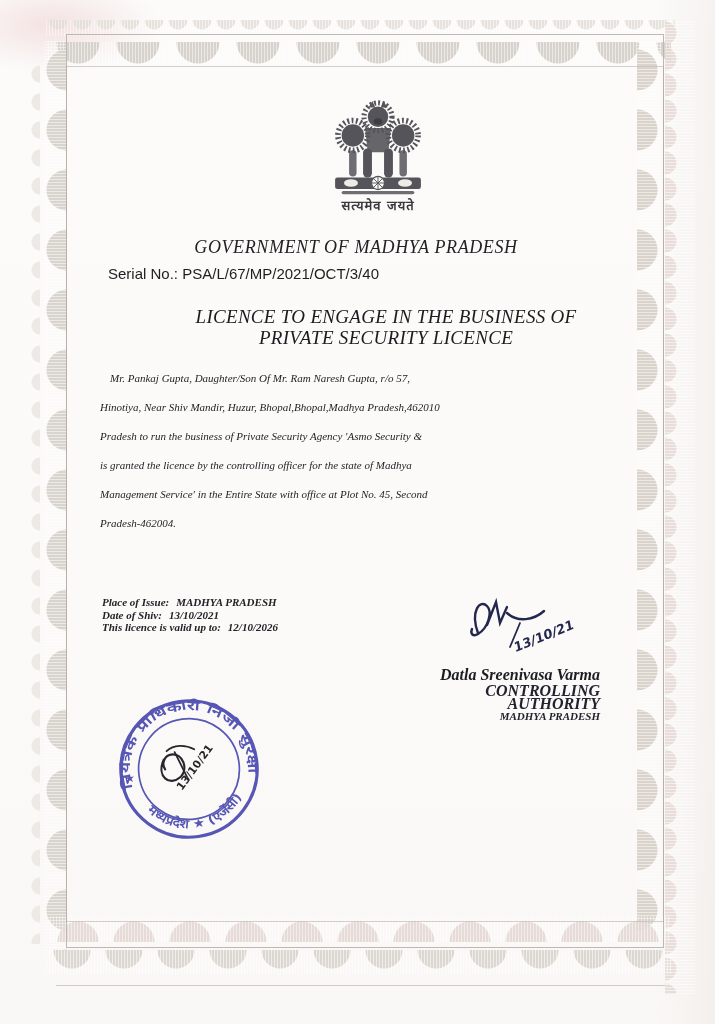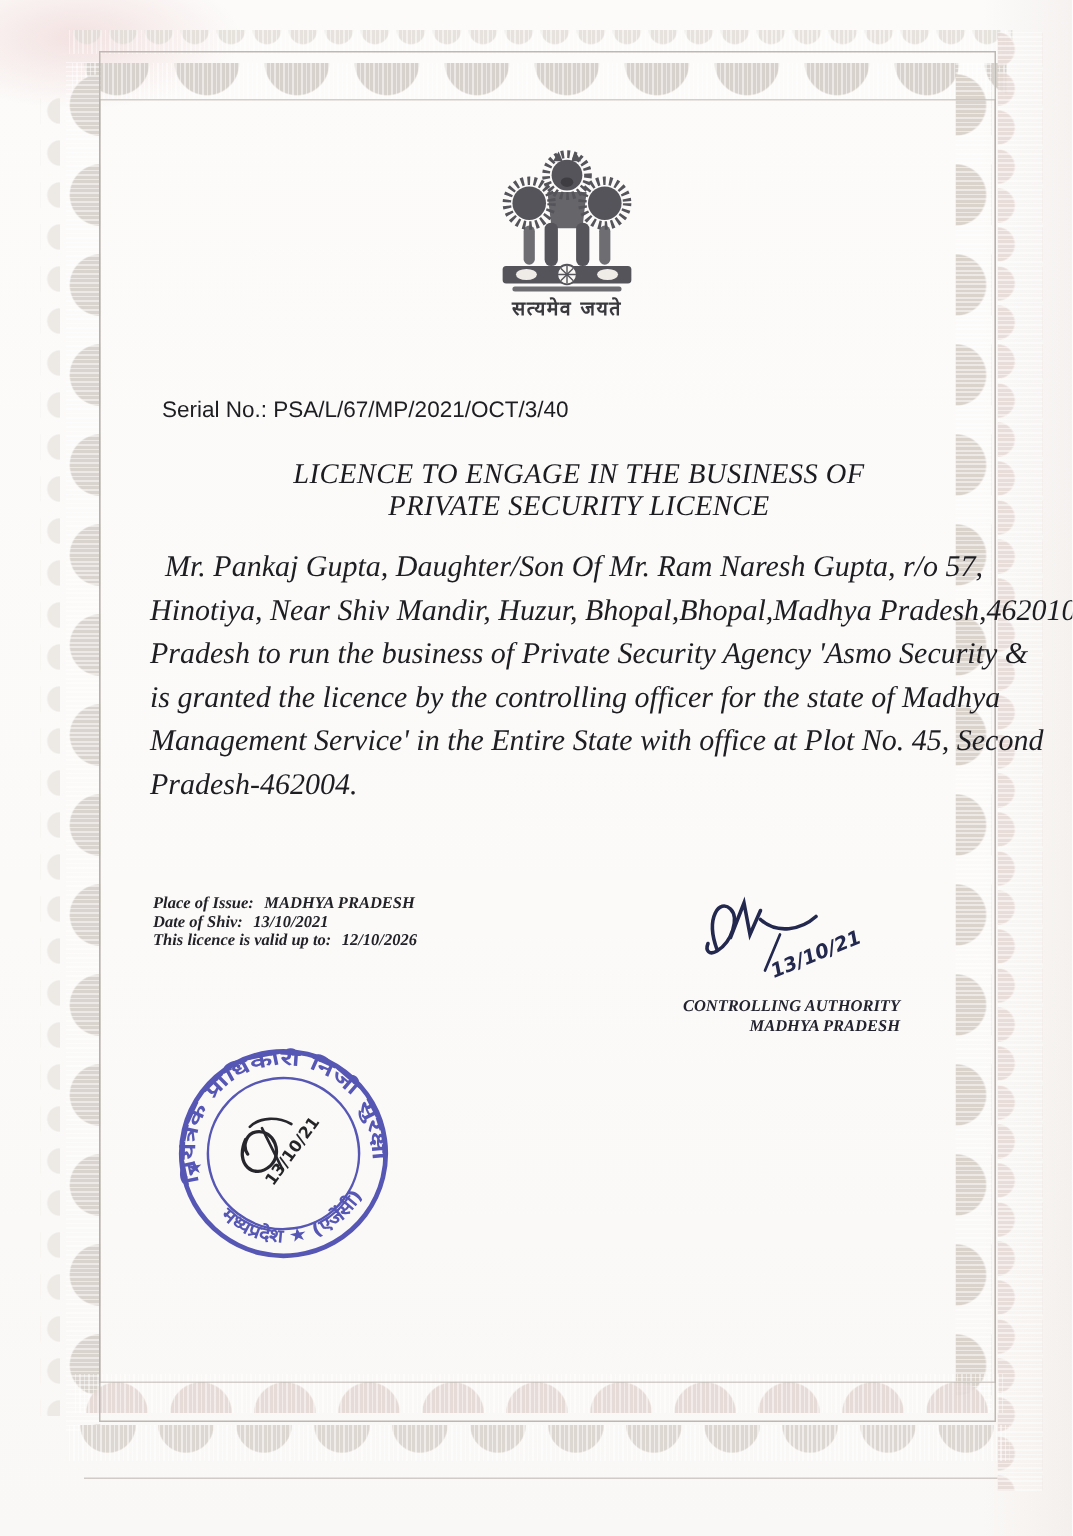"GOVERNMENT OF MADHYA PRADESH" div.gov-title { html: none -> <div>GOVERNMENT OF MADHYA PRADESH</div> }
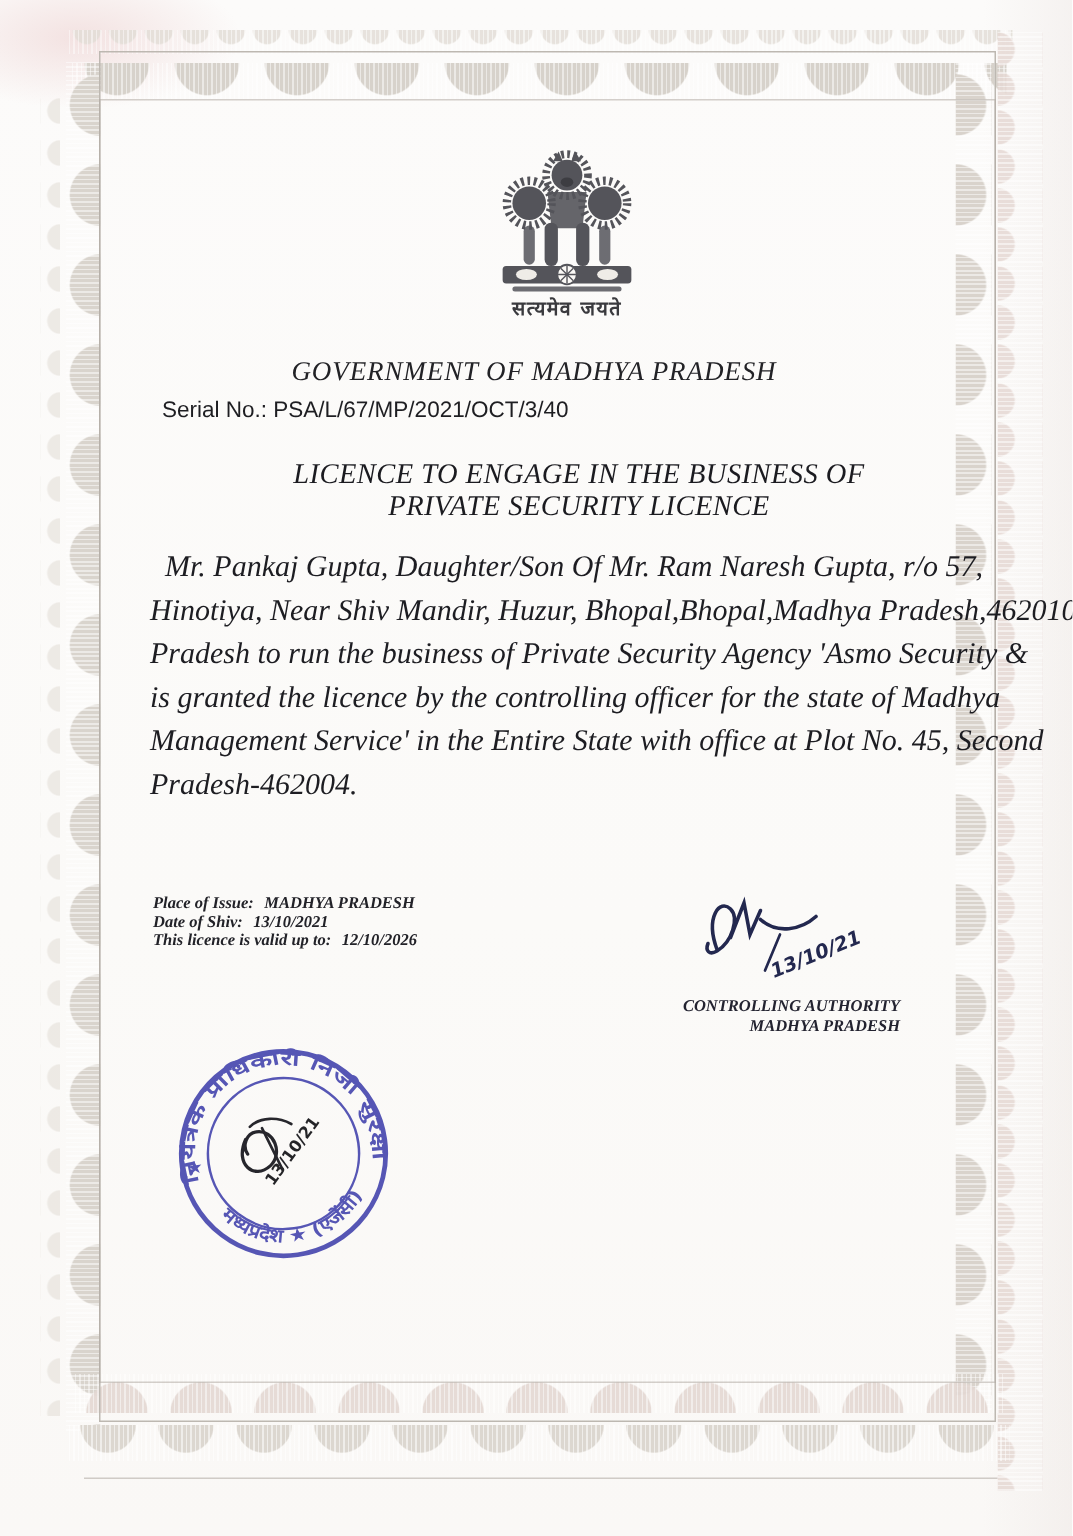"Mr. Pankaj Gupta, Daughter/Son Of" .body-line { font-size: 20px -> 11px }
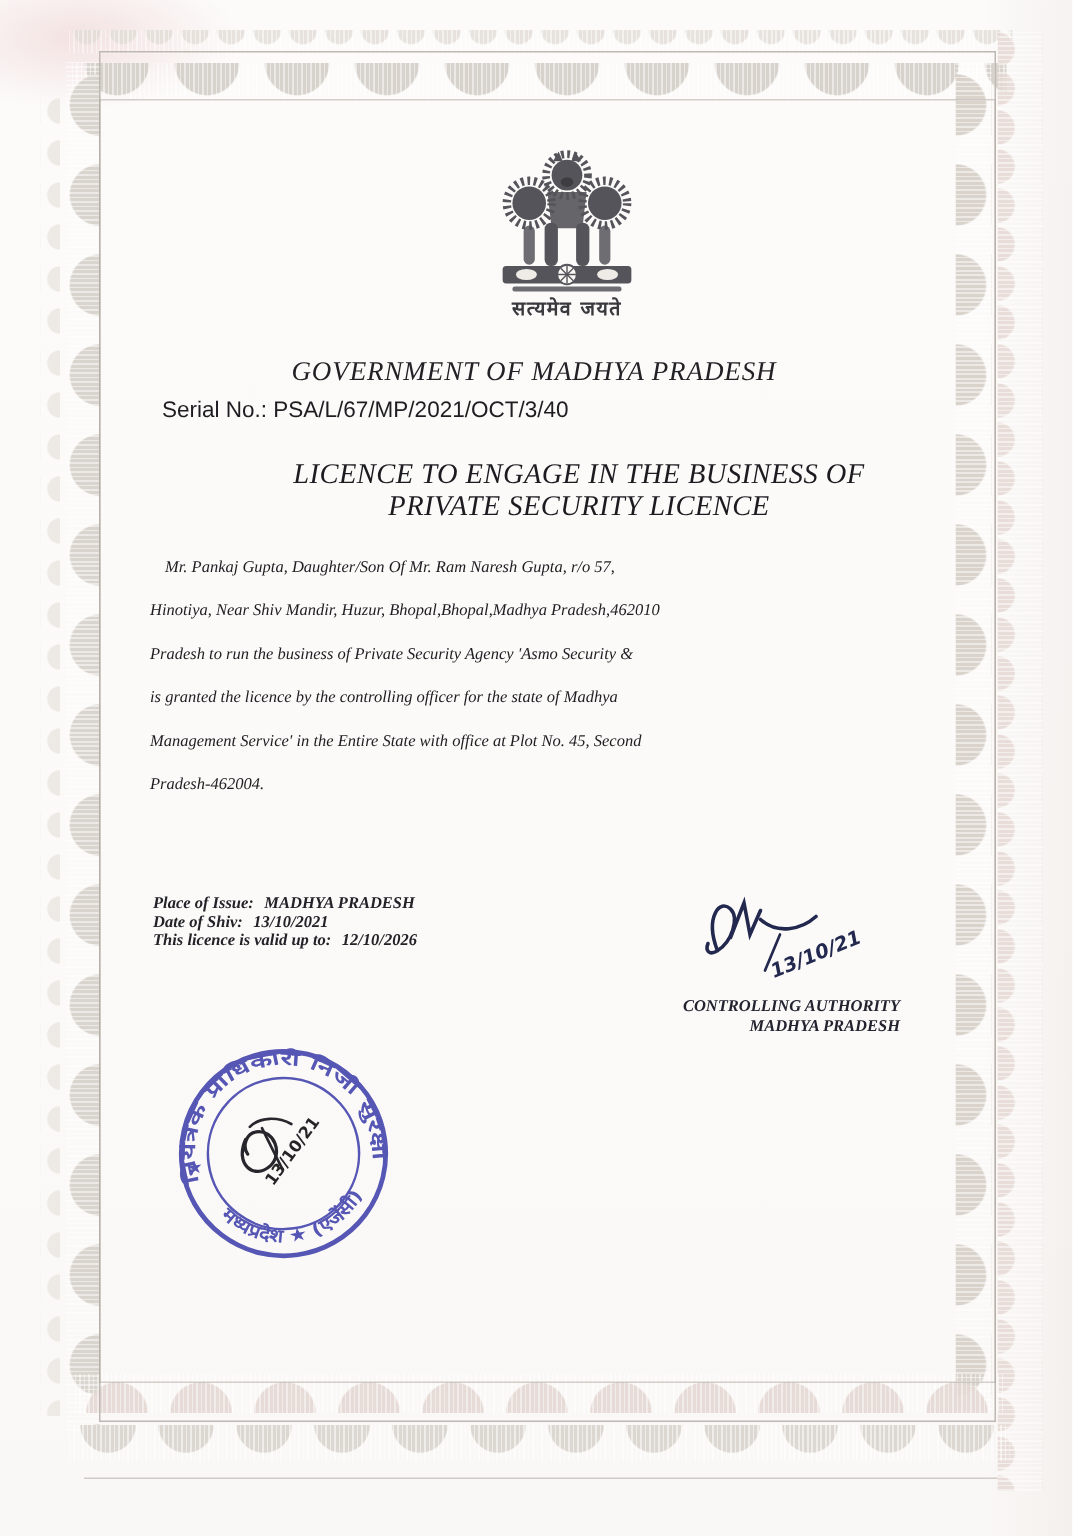"Datla Sreenivasa Varma" div.authority-name { html: none -> <div>Datla Sreenivasa Varma</div> }
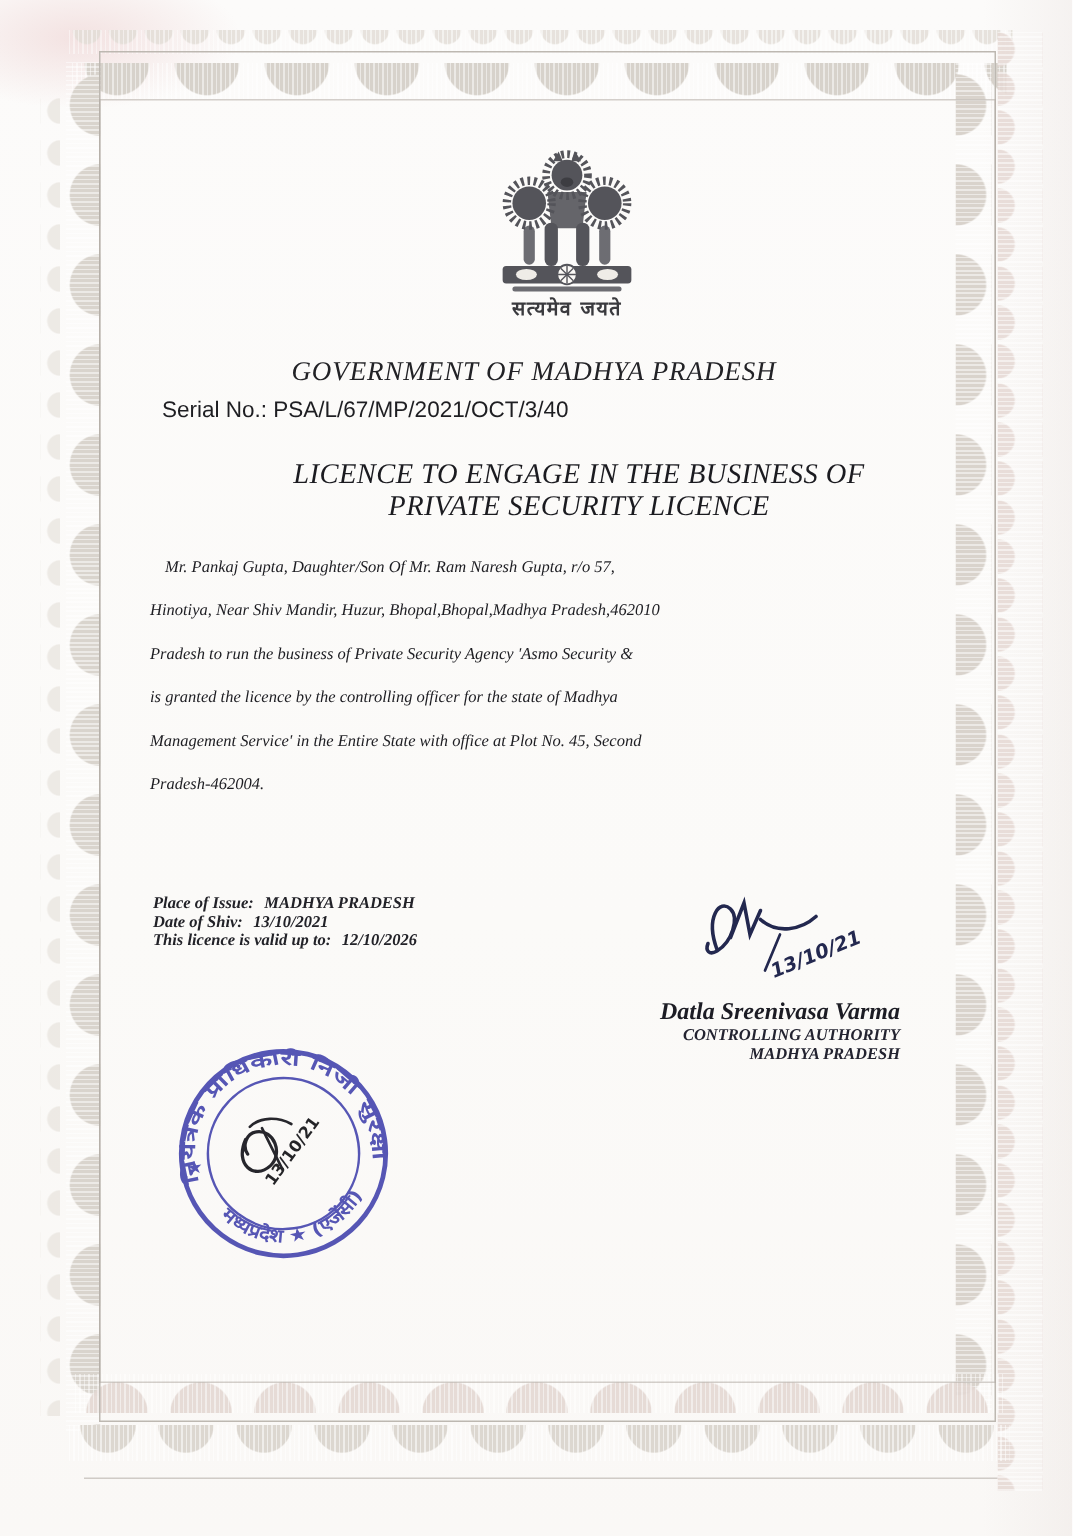"CONTROLLING AUTHORITY" .authority-role { font-size: 11px -> 16px }
